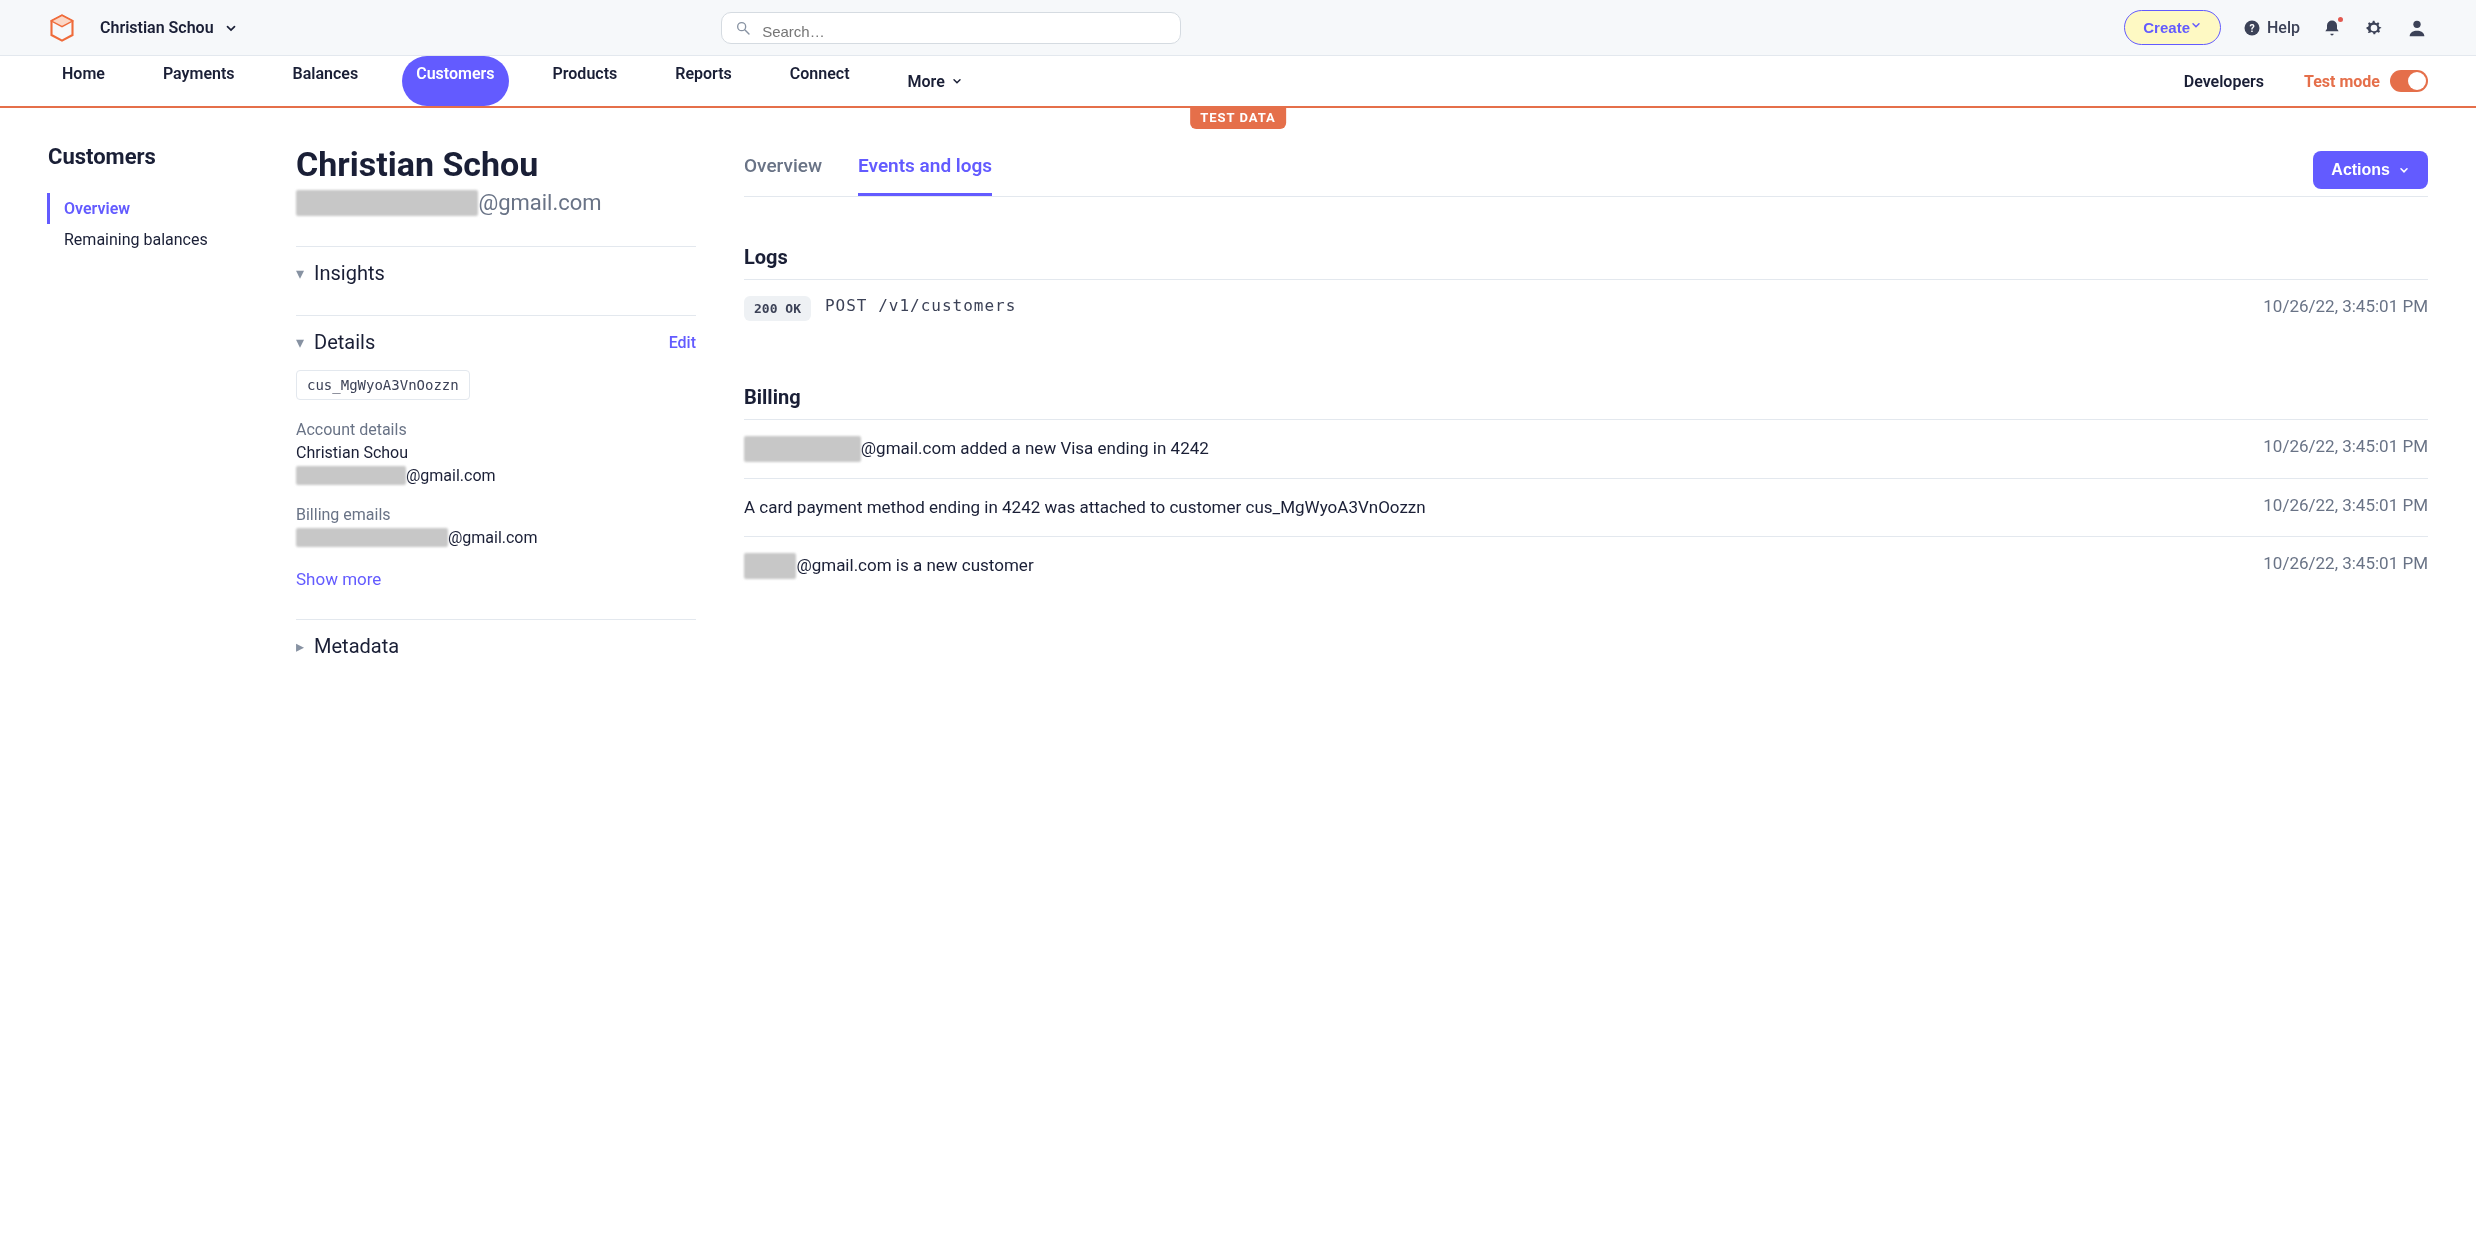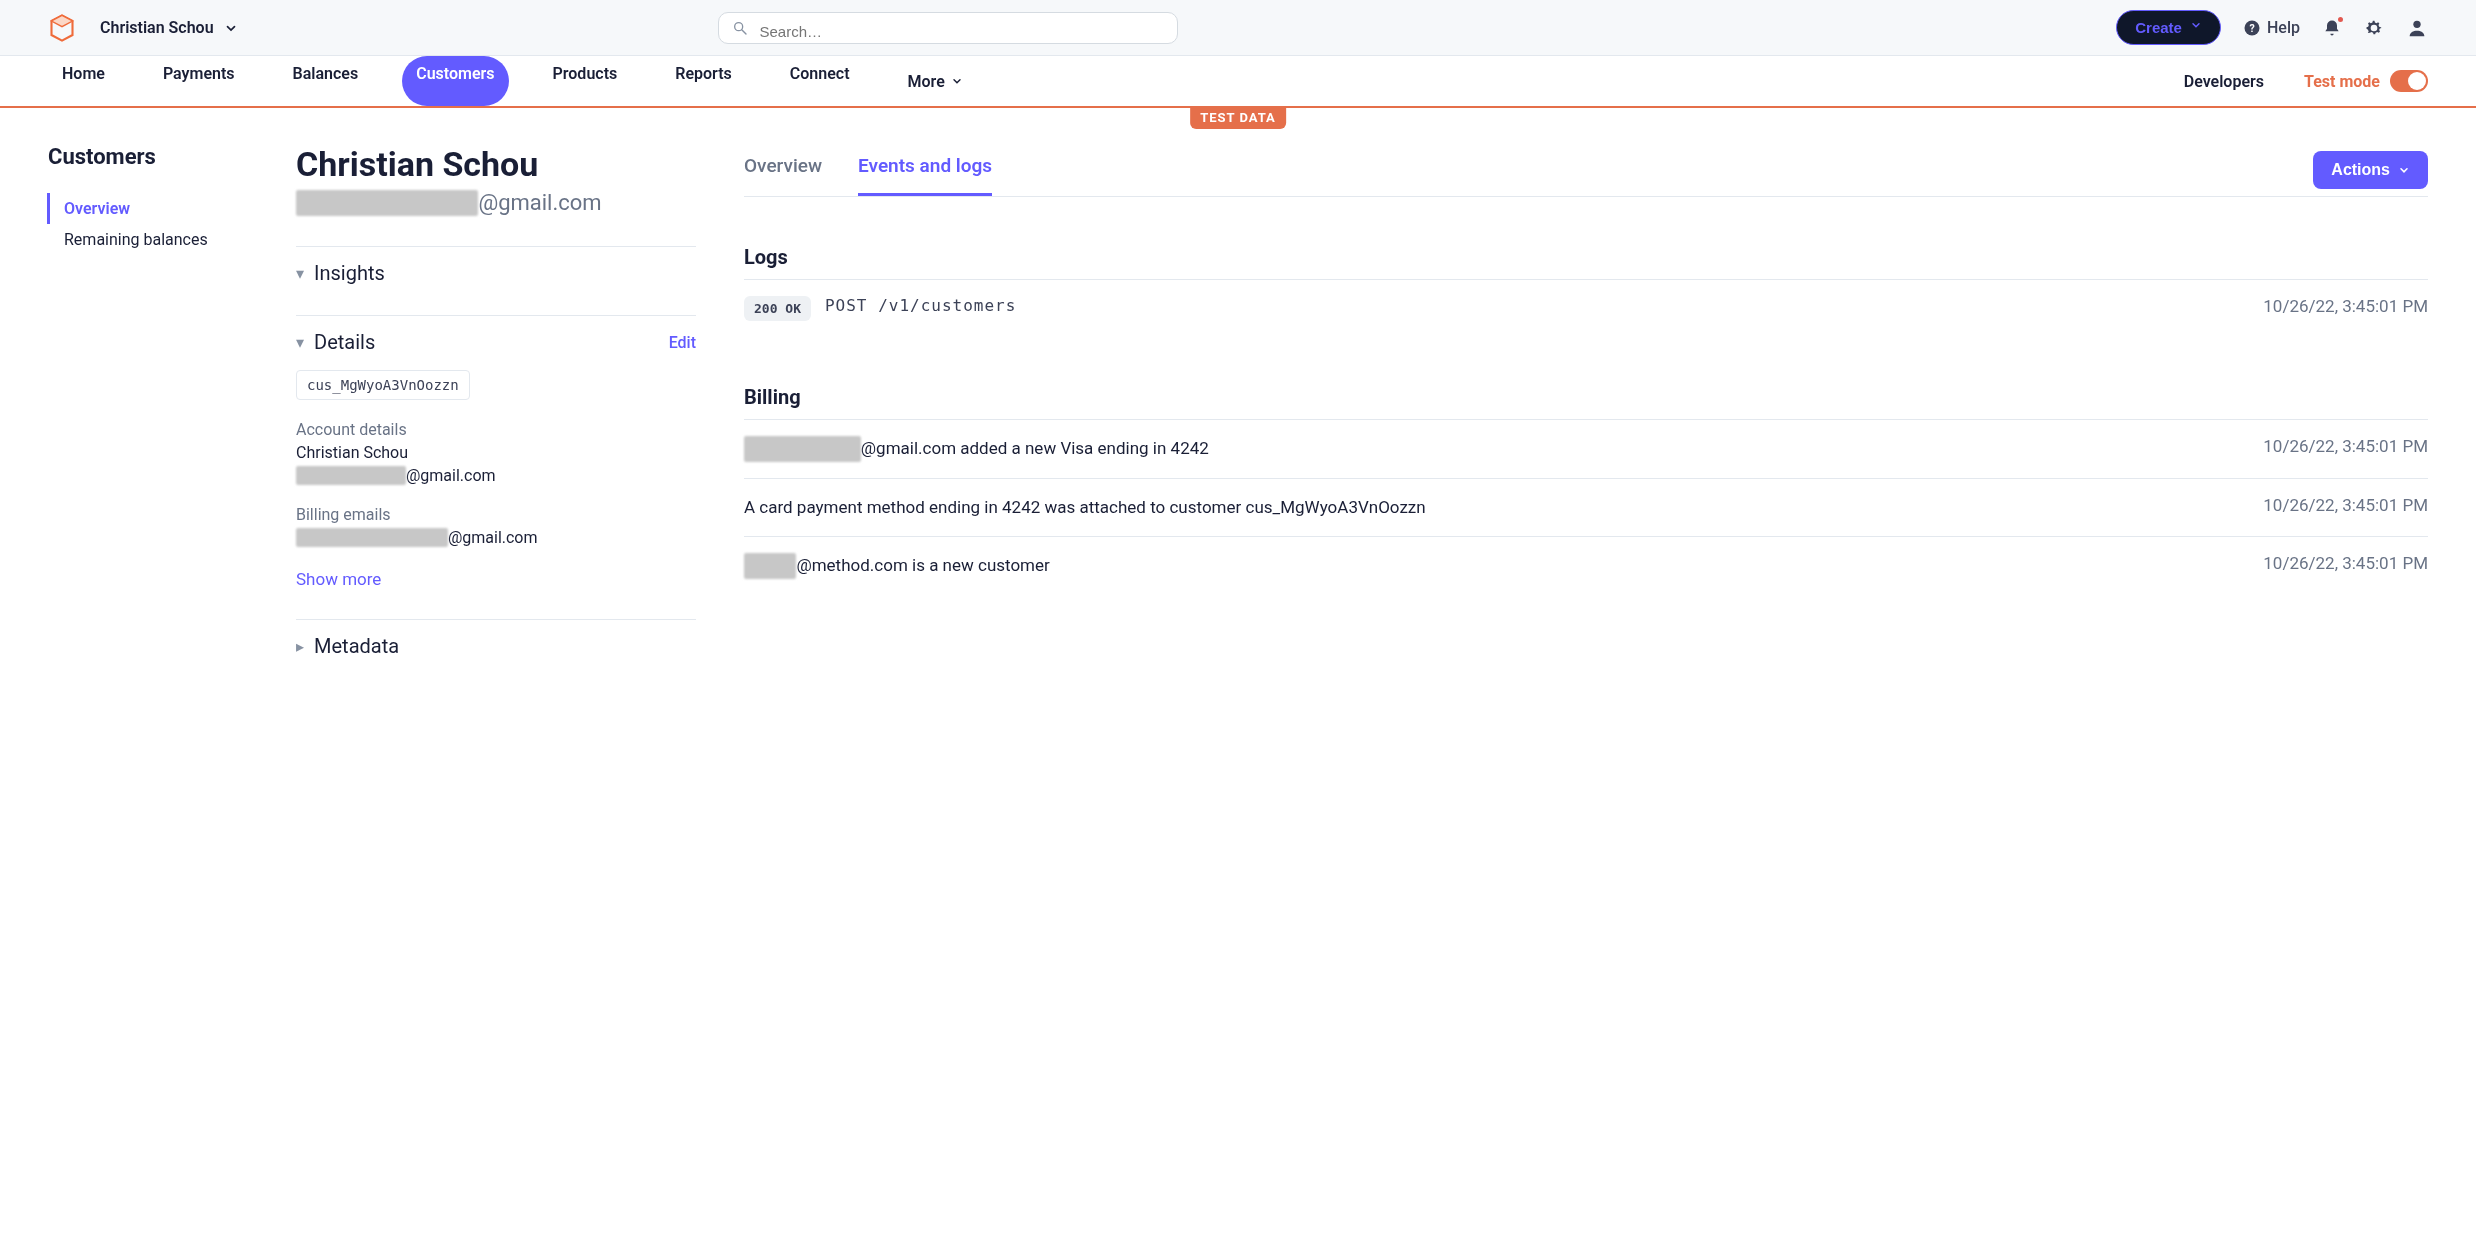"Create" .btn-create { background: #0f172a -> #fef9c3; gap: 8px -> none }
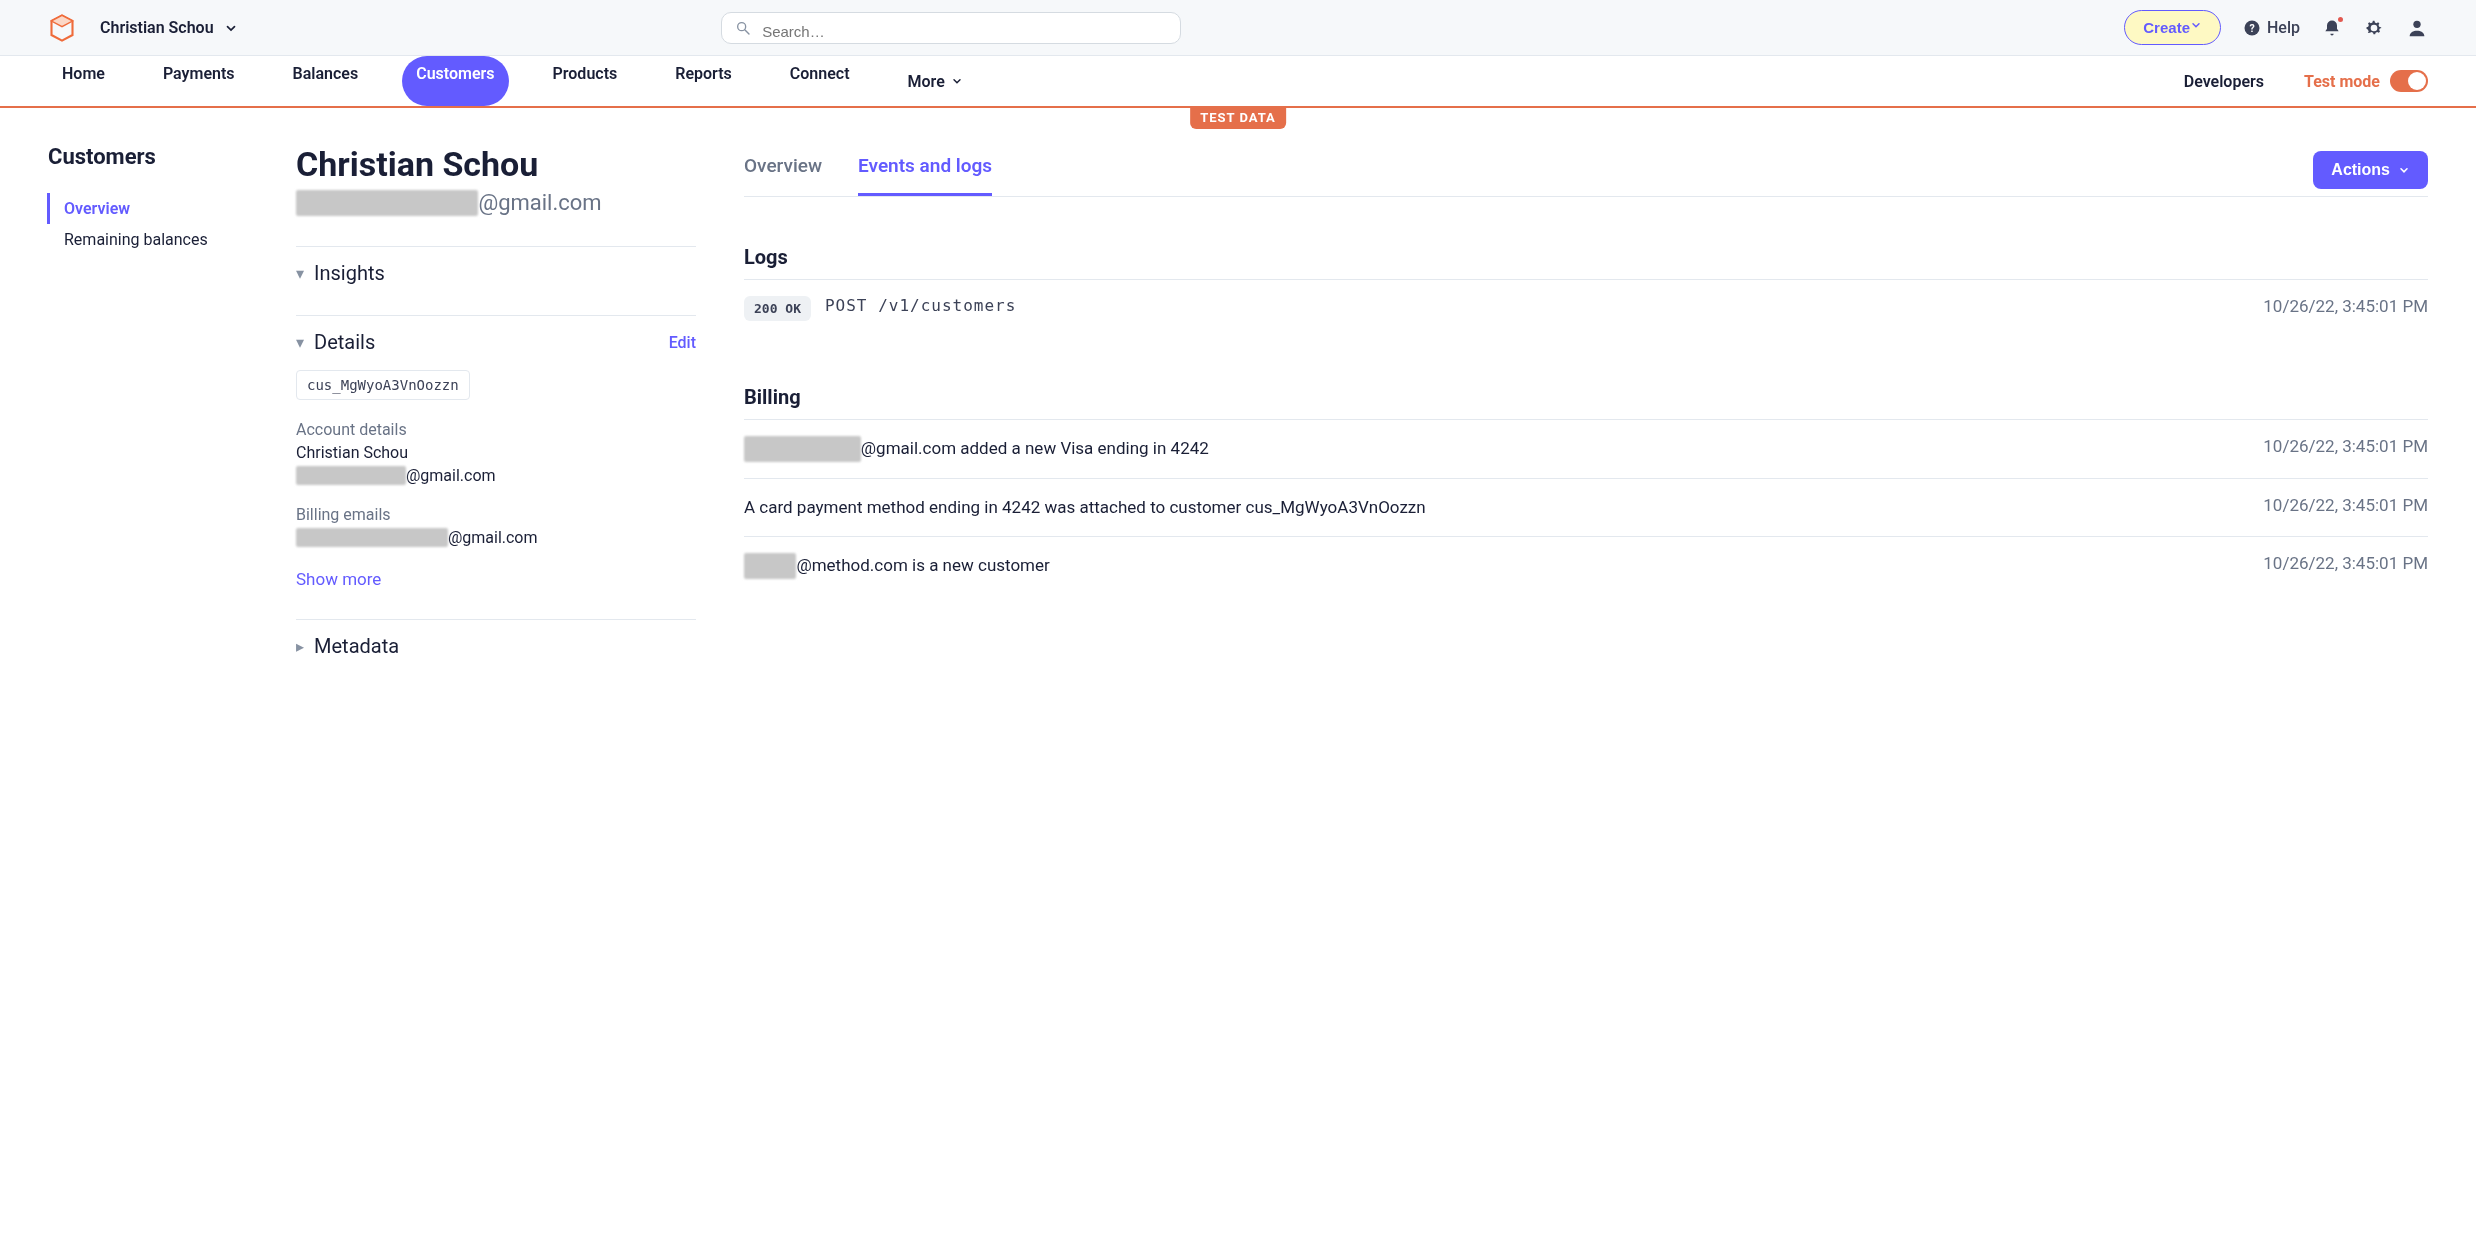"@method.com is a new customer" span { text: @method.com -> @gmail.com }
